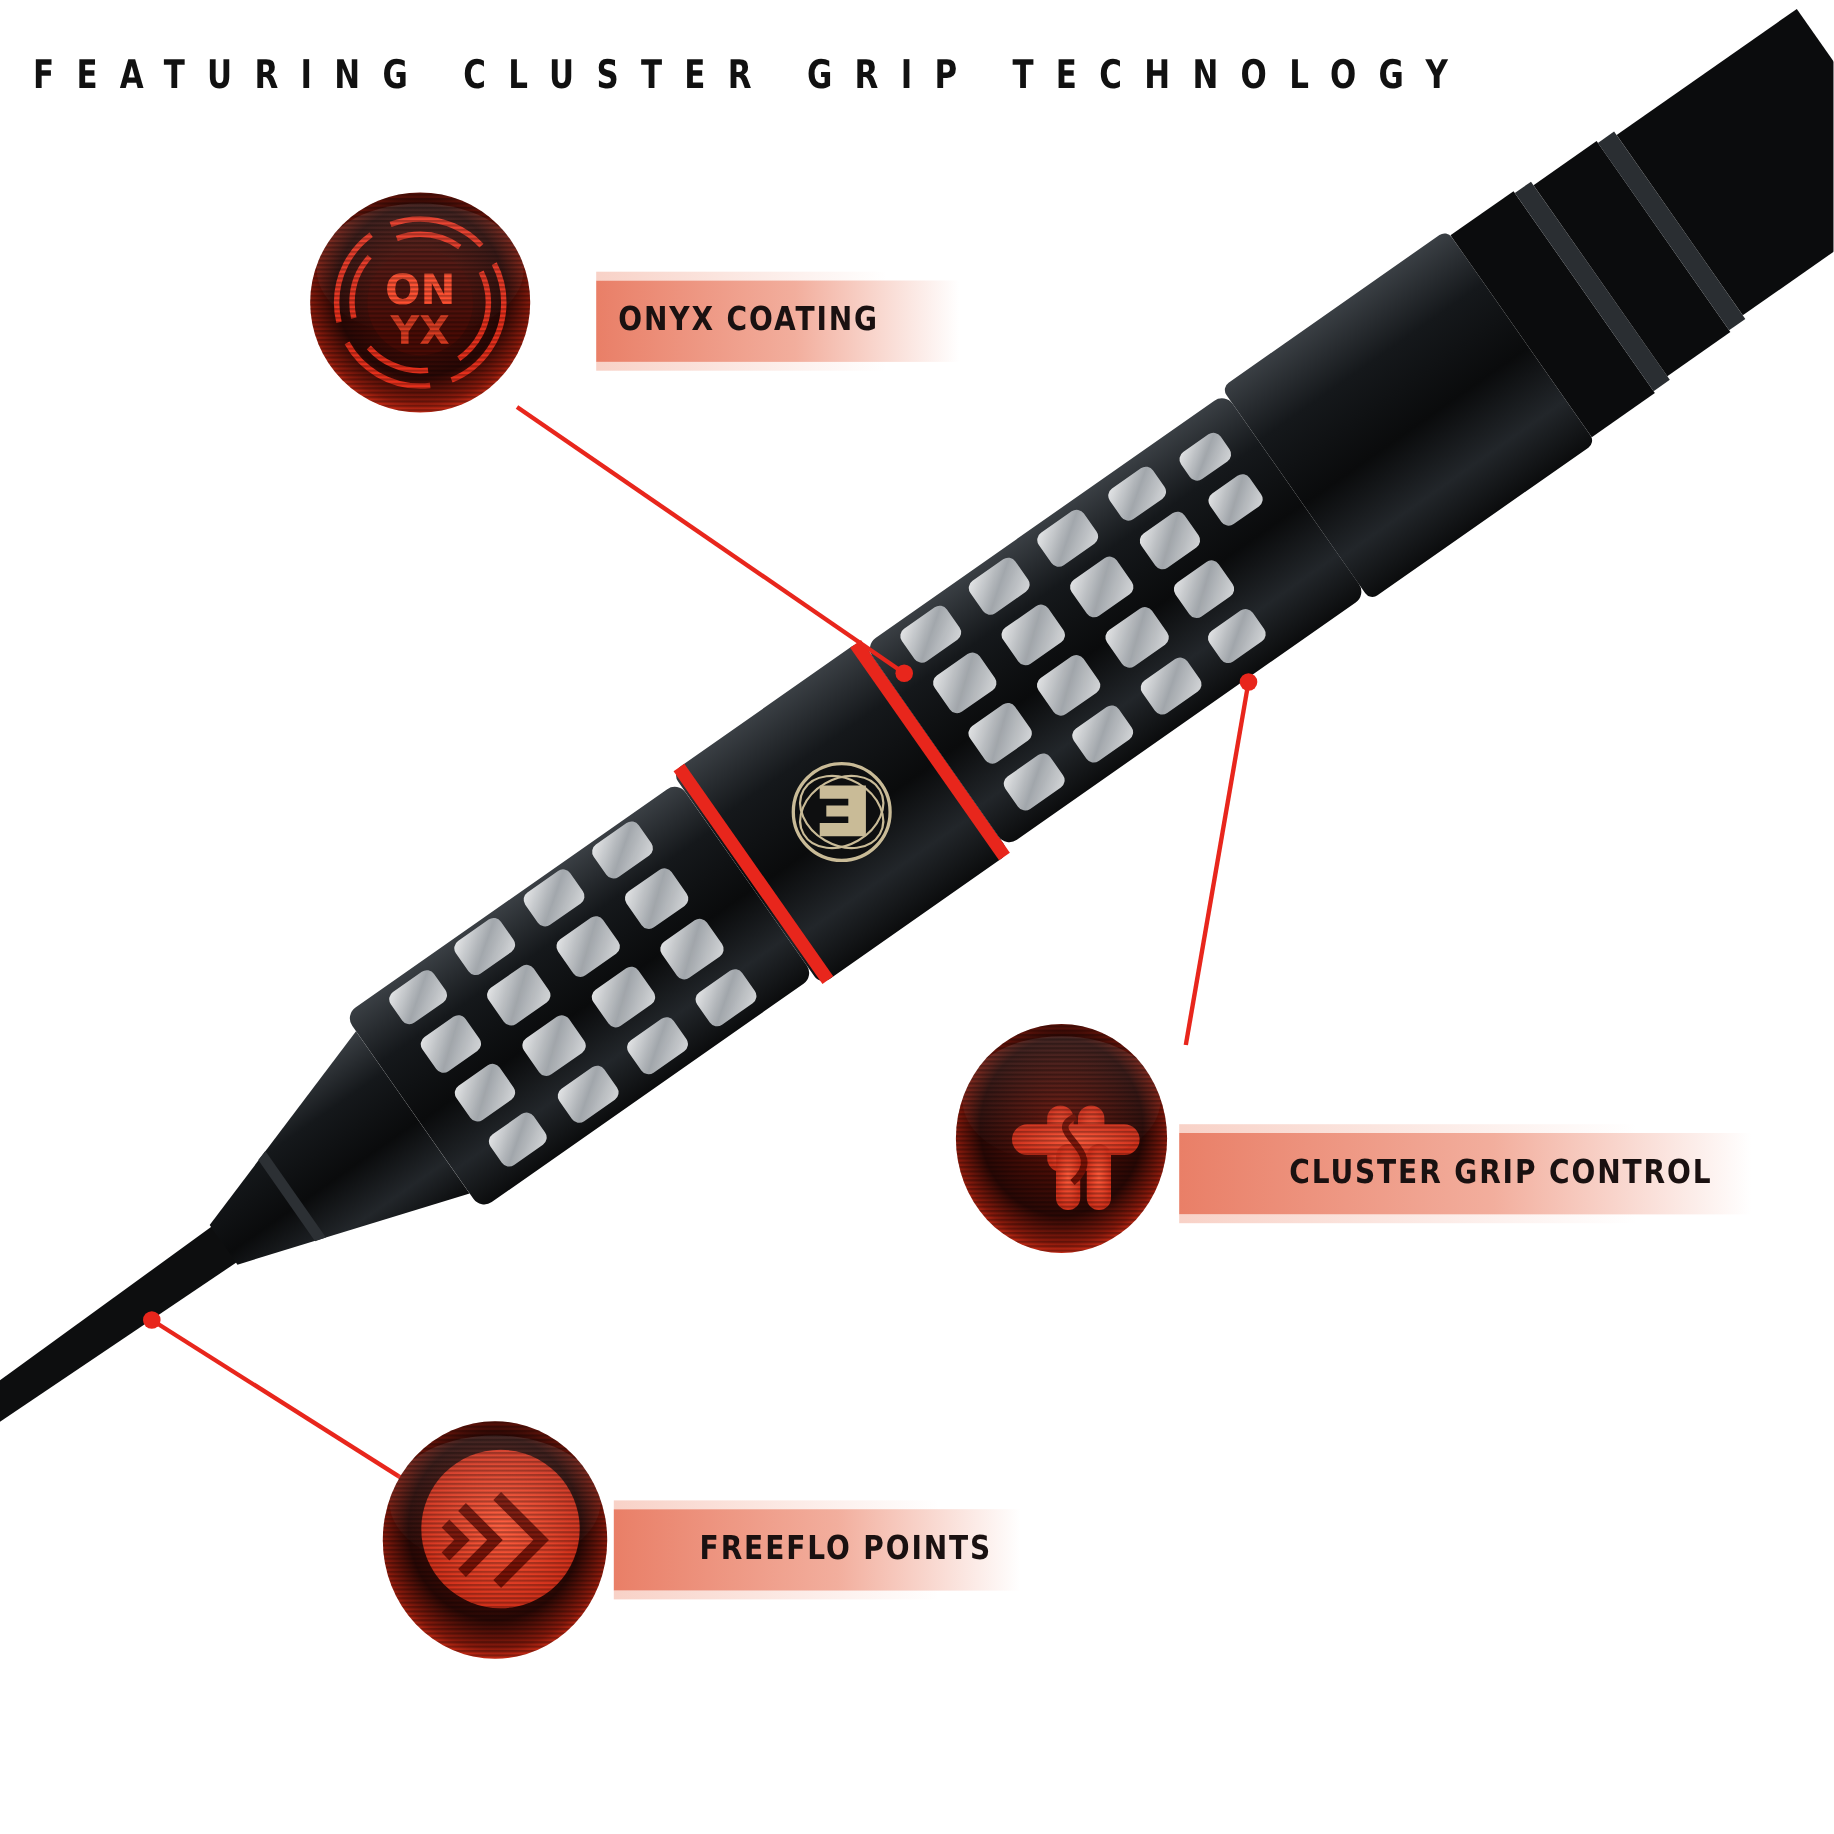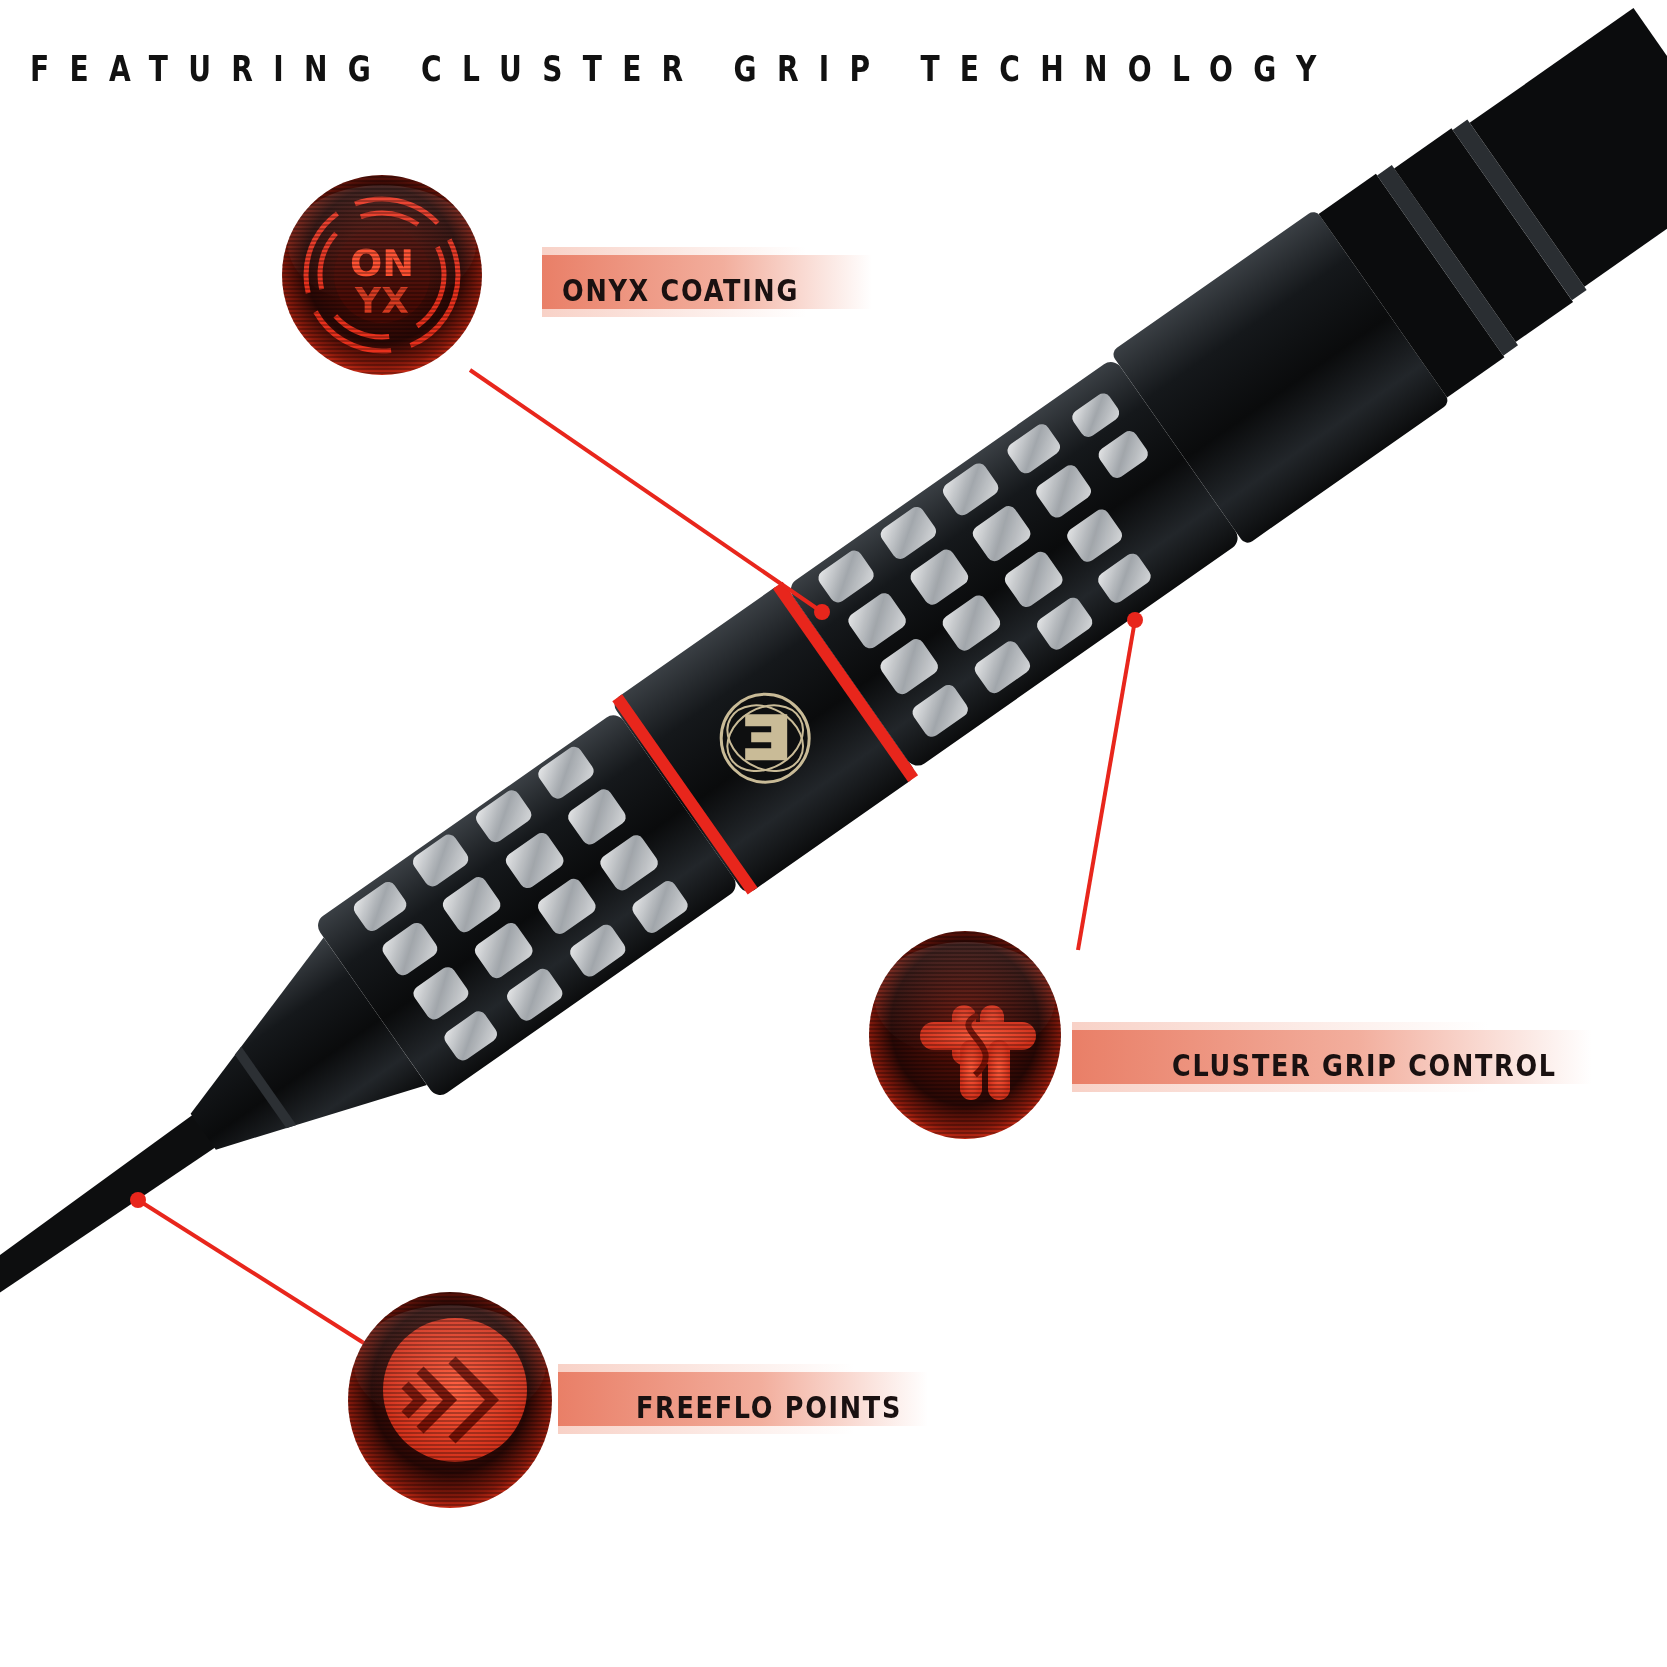"ONYX COATING" .label-band { height: 54px -> 74px }
